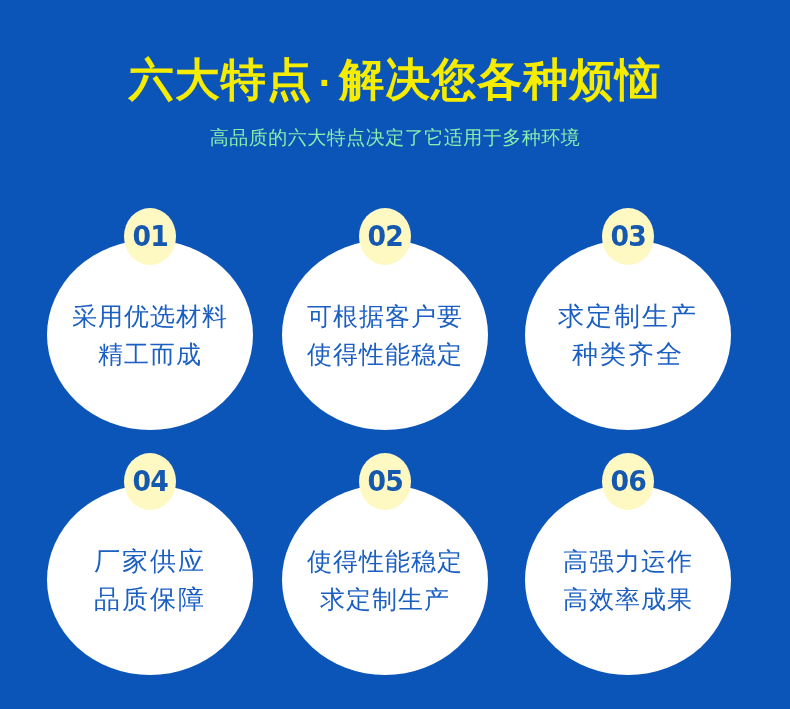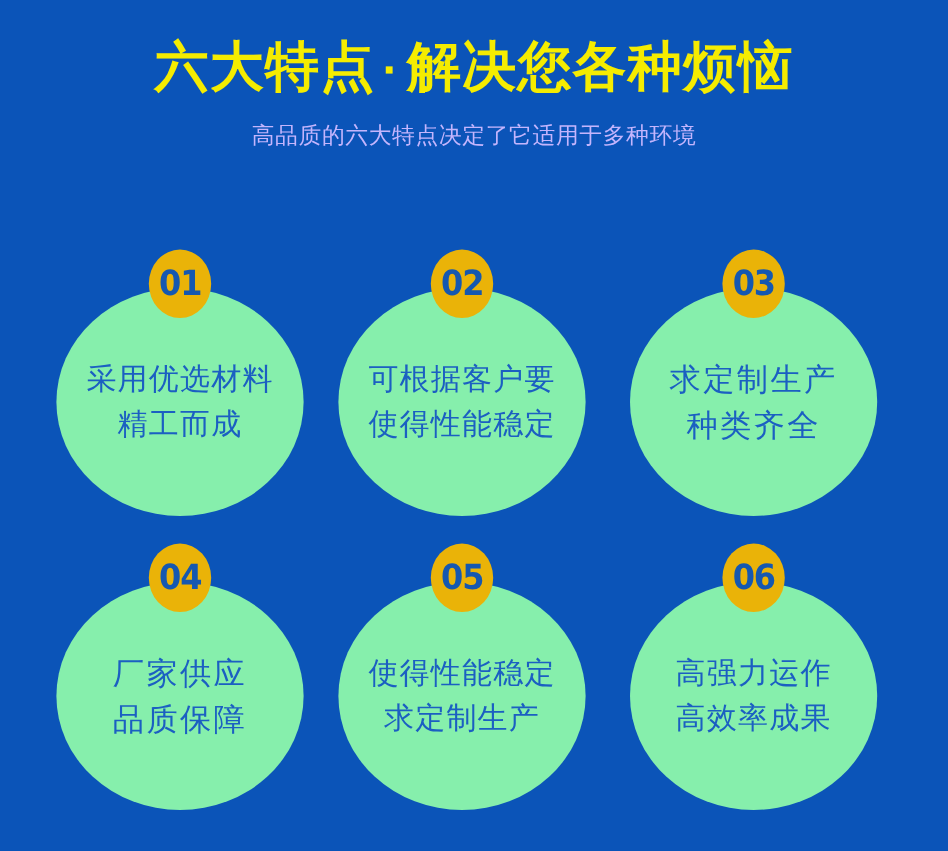"六大特点 · 解决您各种烦恼" .title { padding-top: 28px -> 52px }
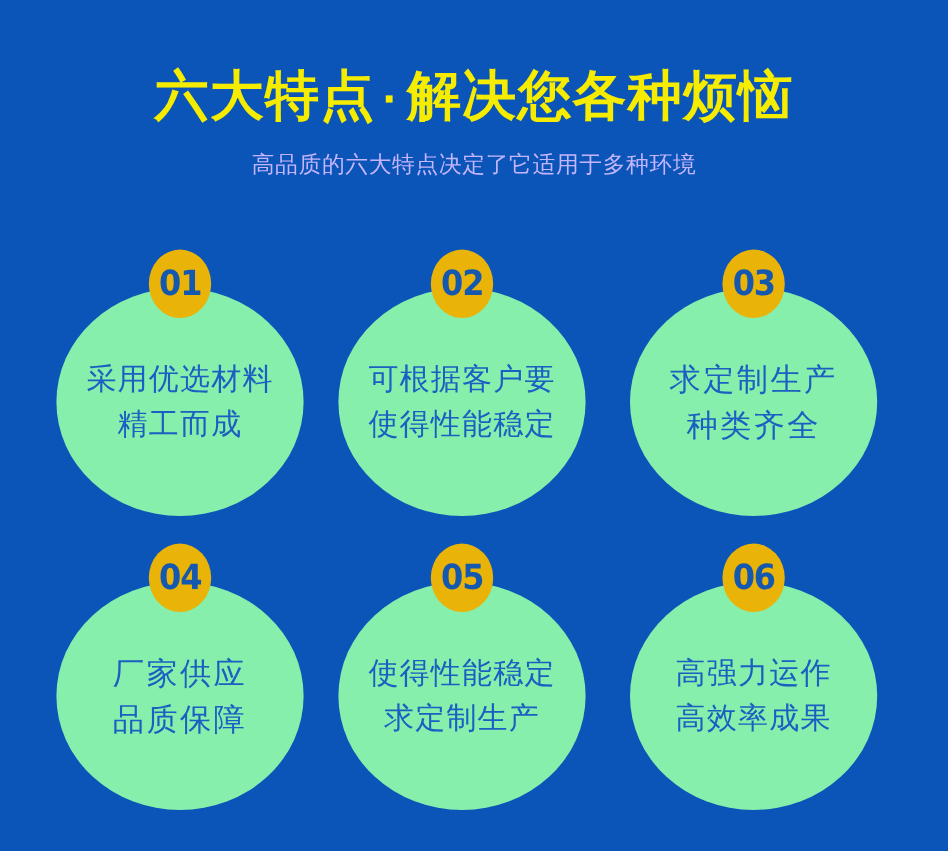"高品质的六大特点决定了它适用于多种环境" .subtitle { color: #c4b5fd -> #86efac }
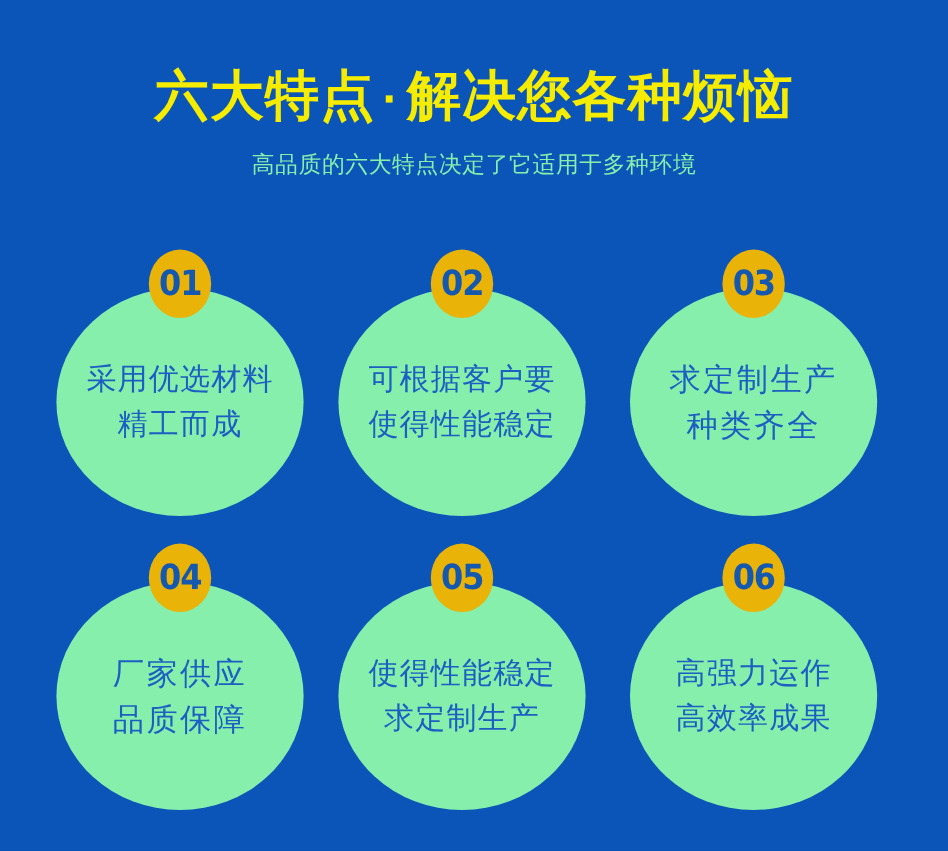"01" .badge { background: #eab308 -> #fef9c3 }
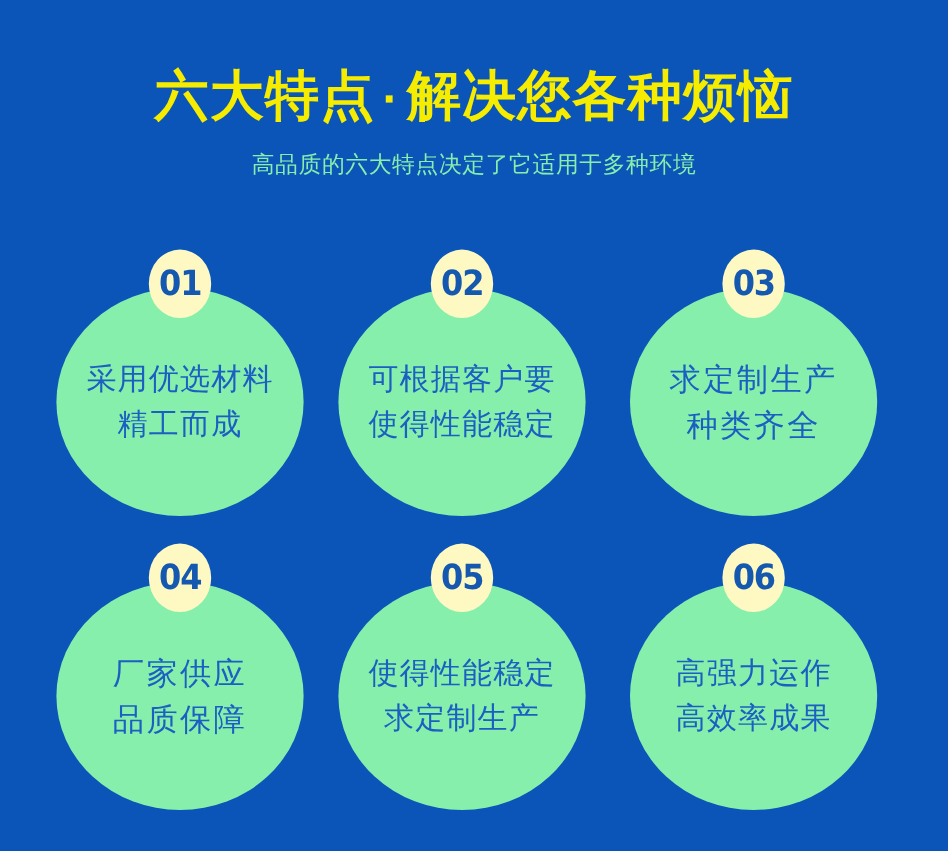"采用优选材料" .disc { background: #86efac -> #ffffff }
